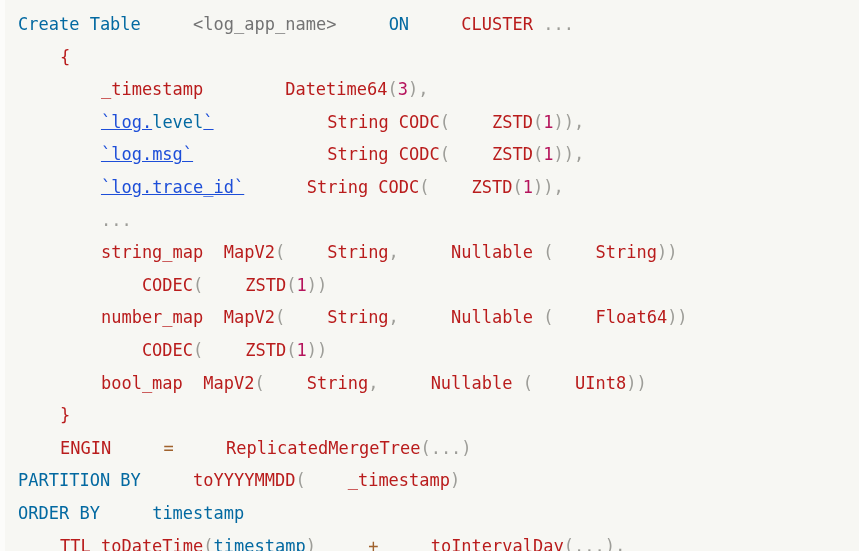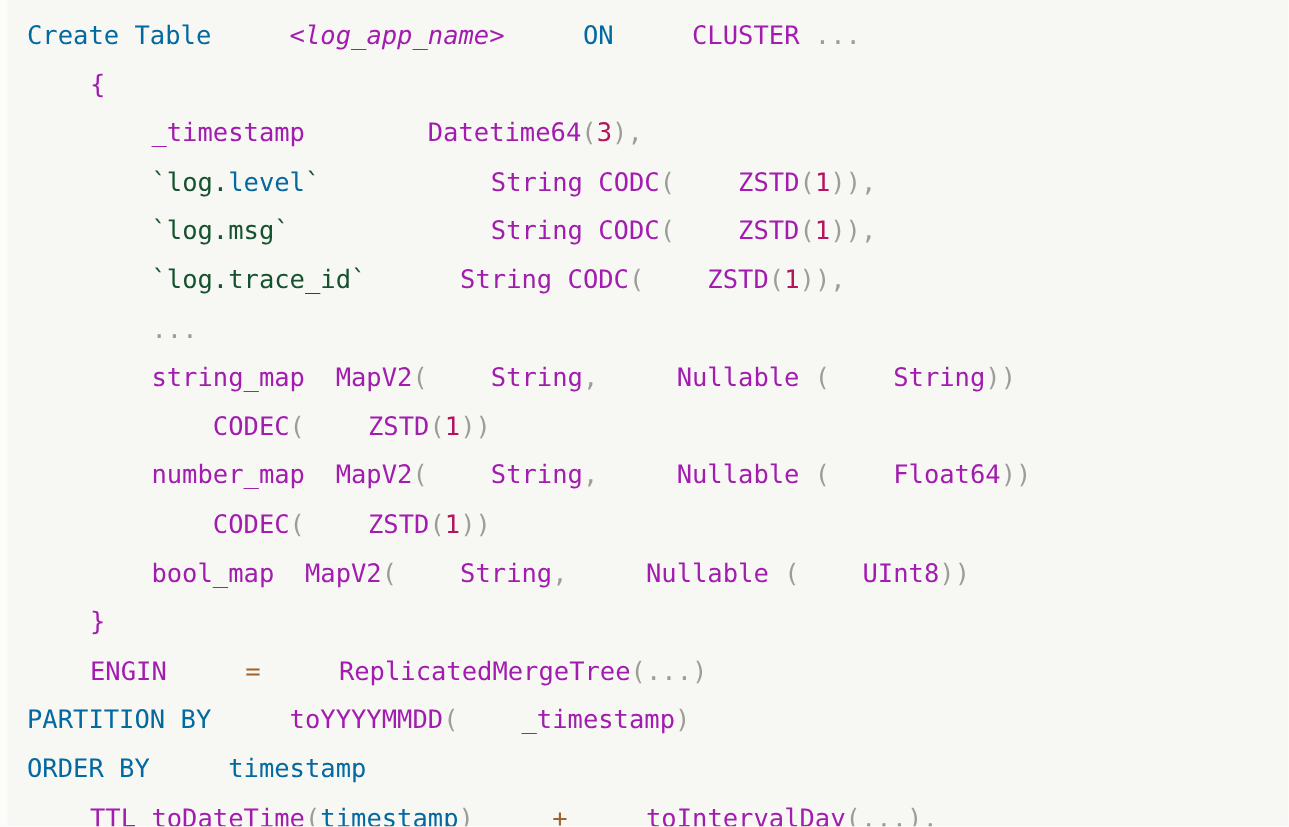"<log_app_name>" .tok-tpl { color: #a21caf -> #737373; font-style: italic -> none }
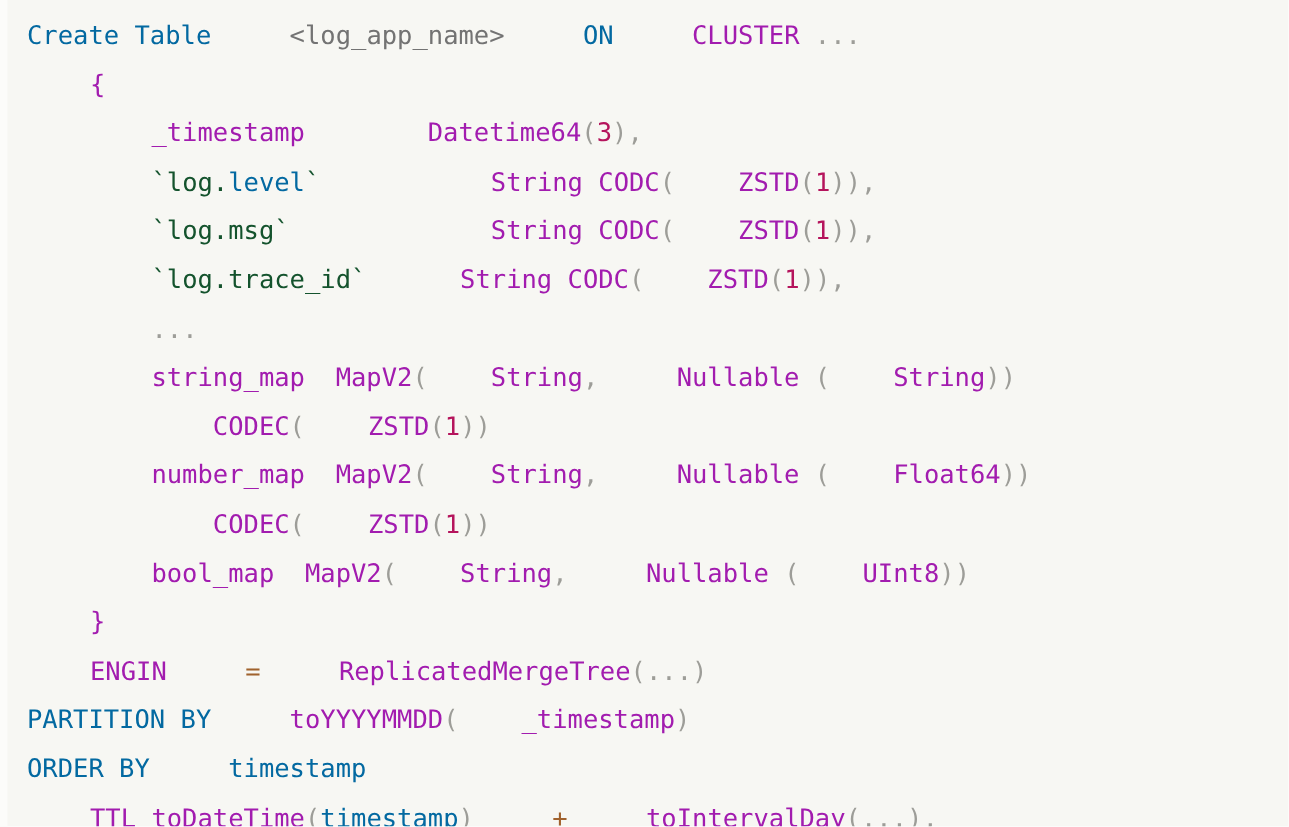"CLUSTER" .tok-id { color: #a21caf -> #b91c1c }
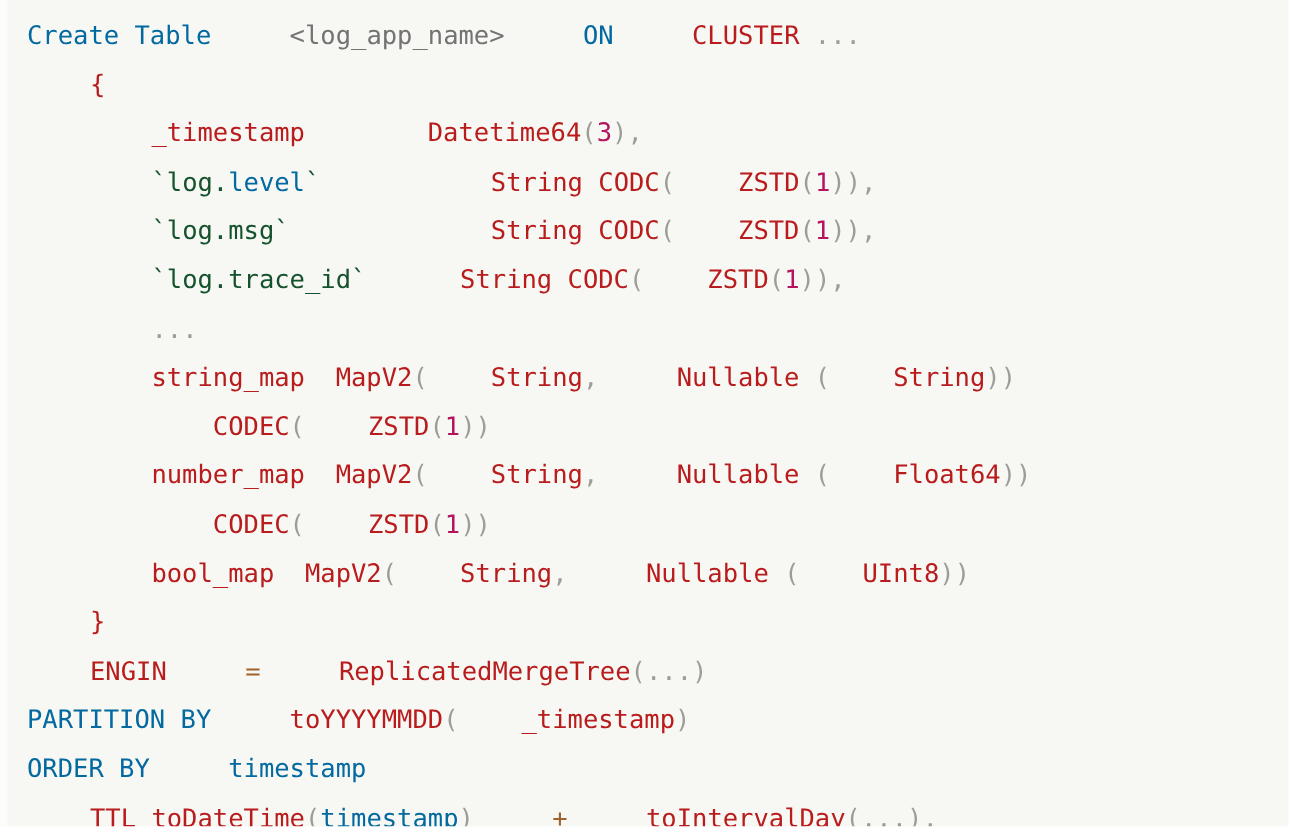"`log." .tok-tick { color: #14532d -> #1d4ed8; text-decoration: none -> underline }
